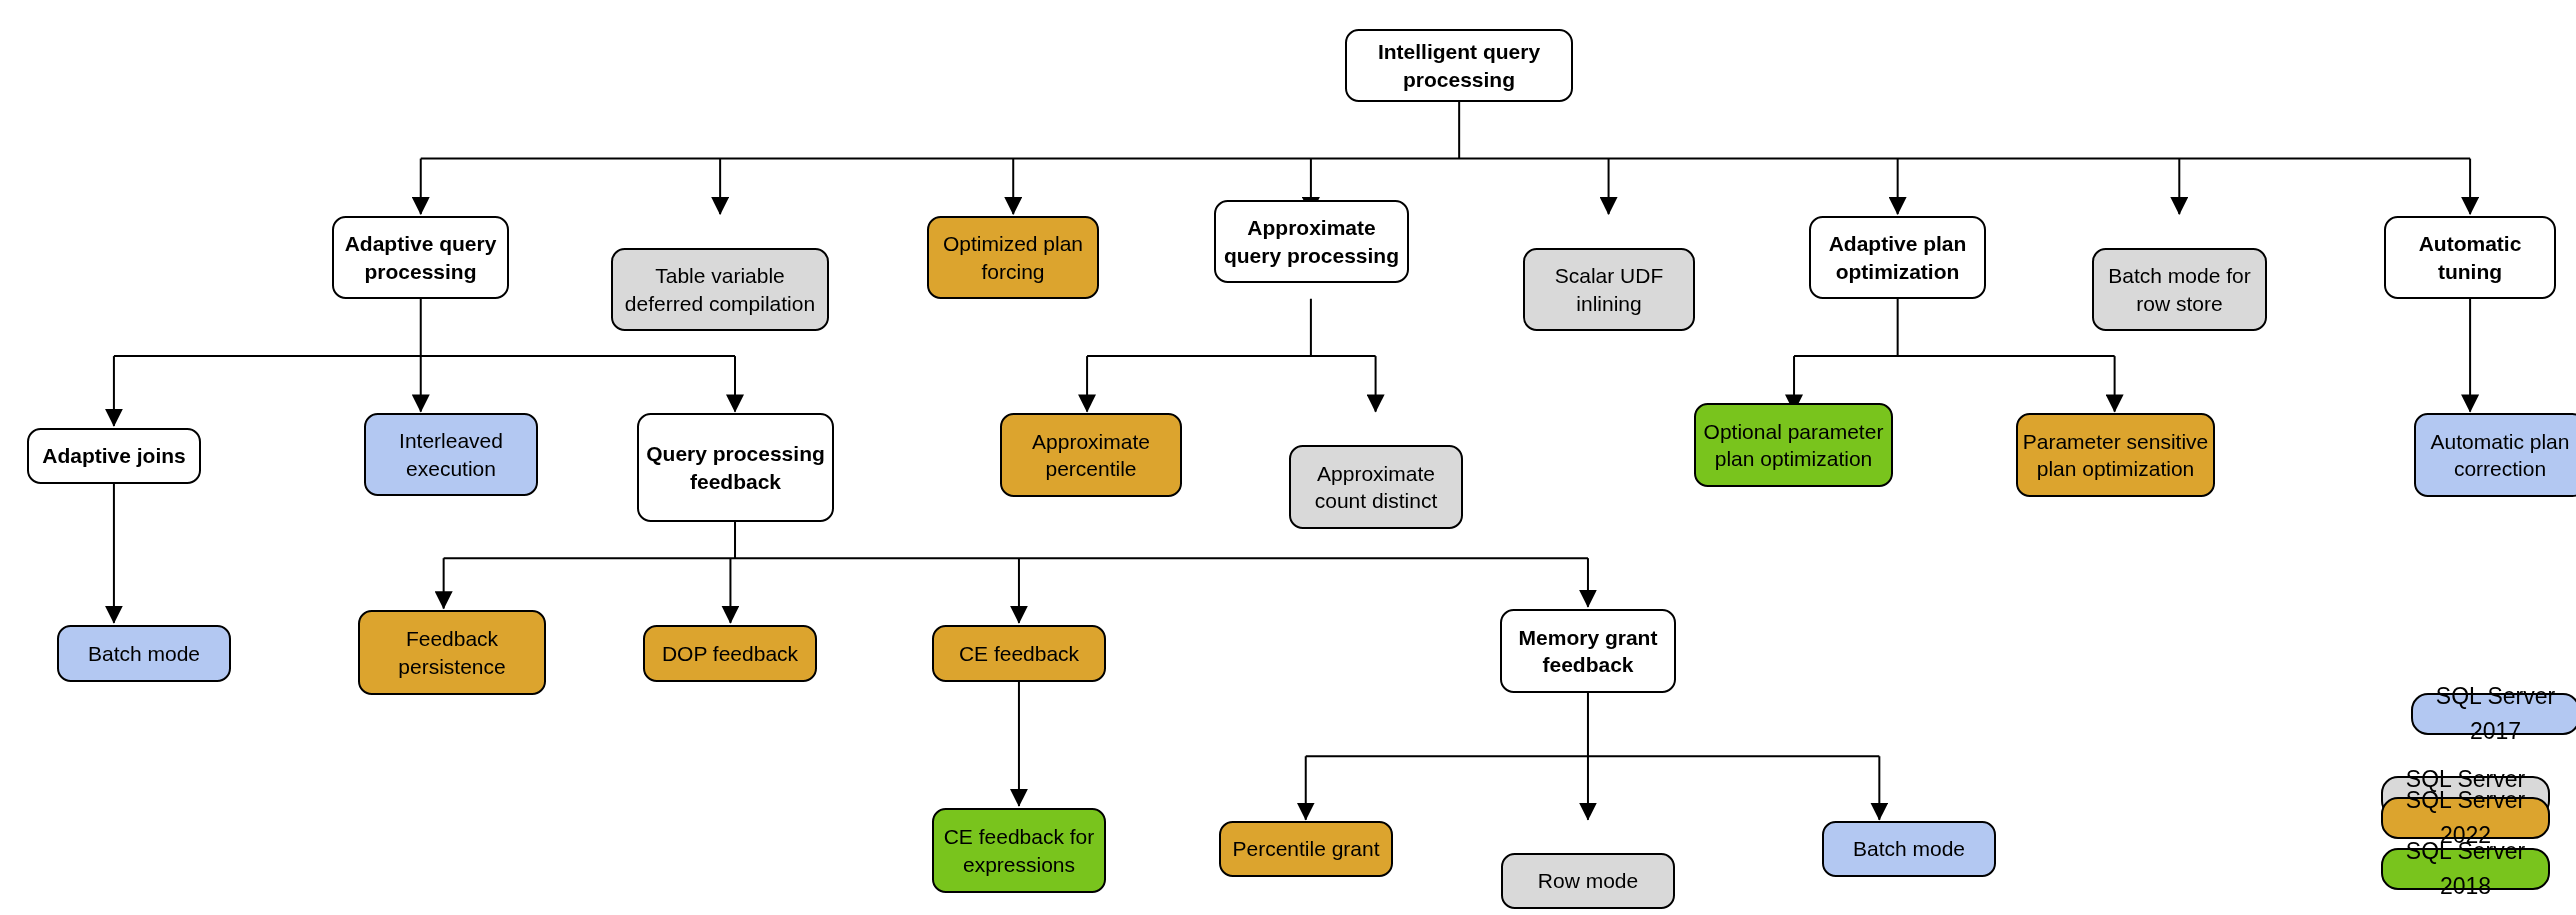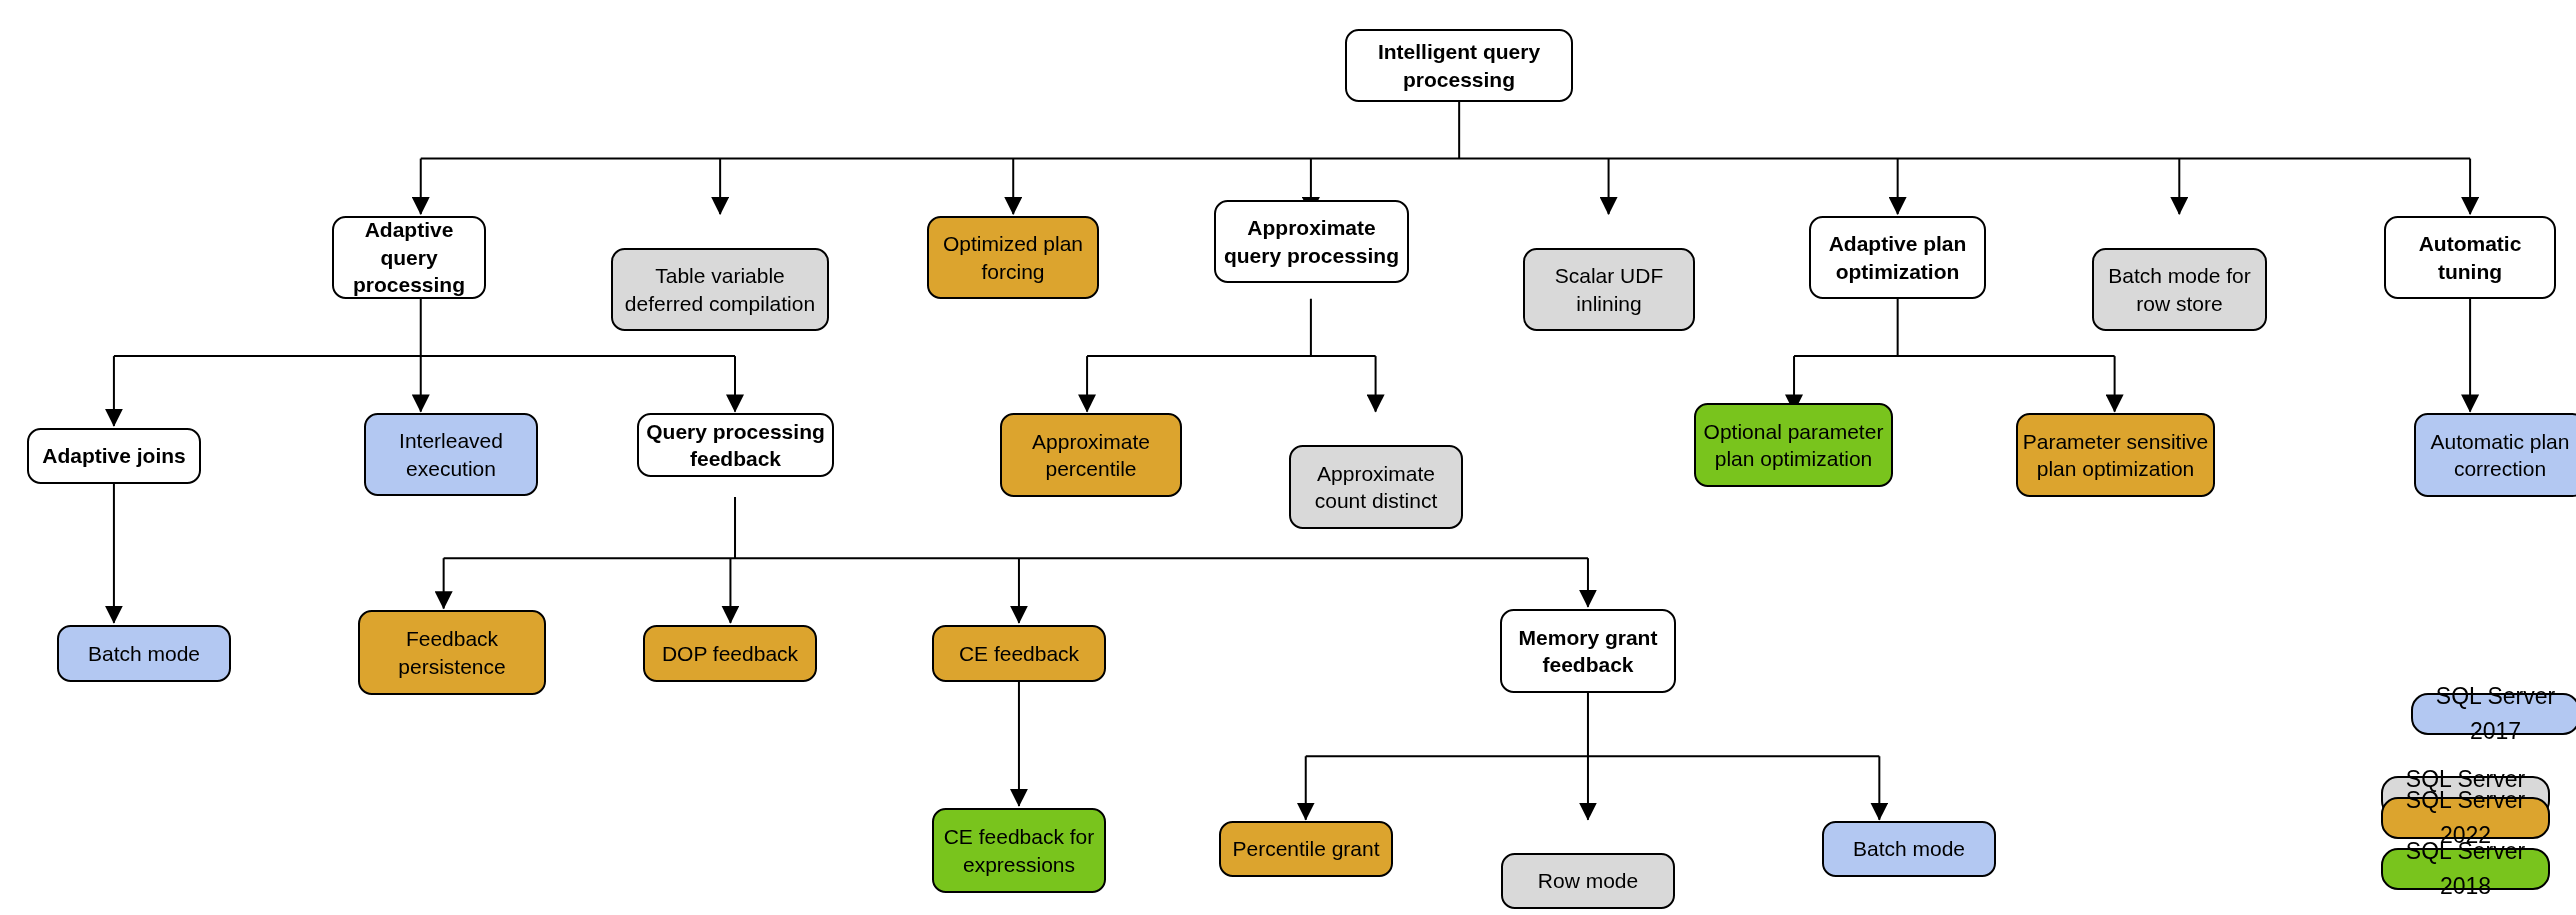"Adaptive query processing" div.node { width: 154px -> 177px }
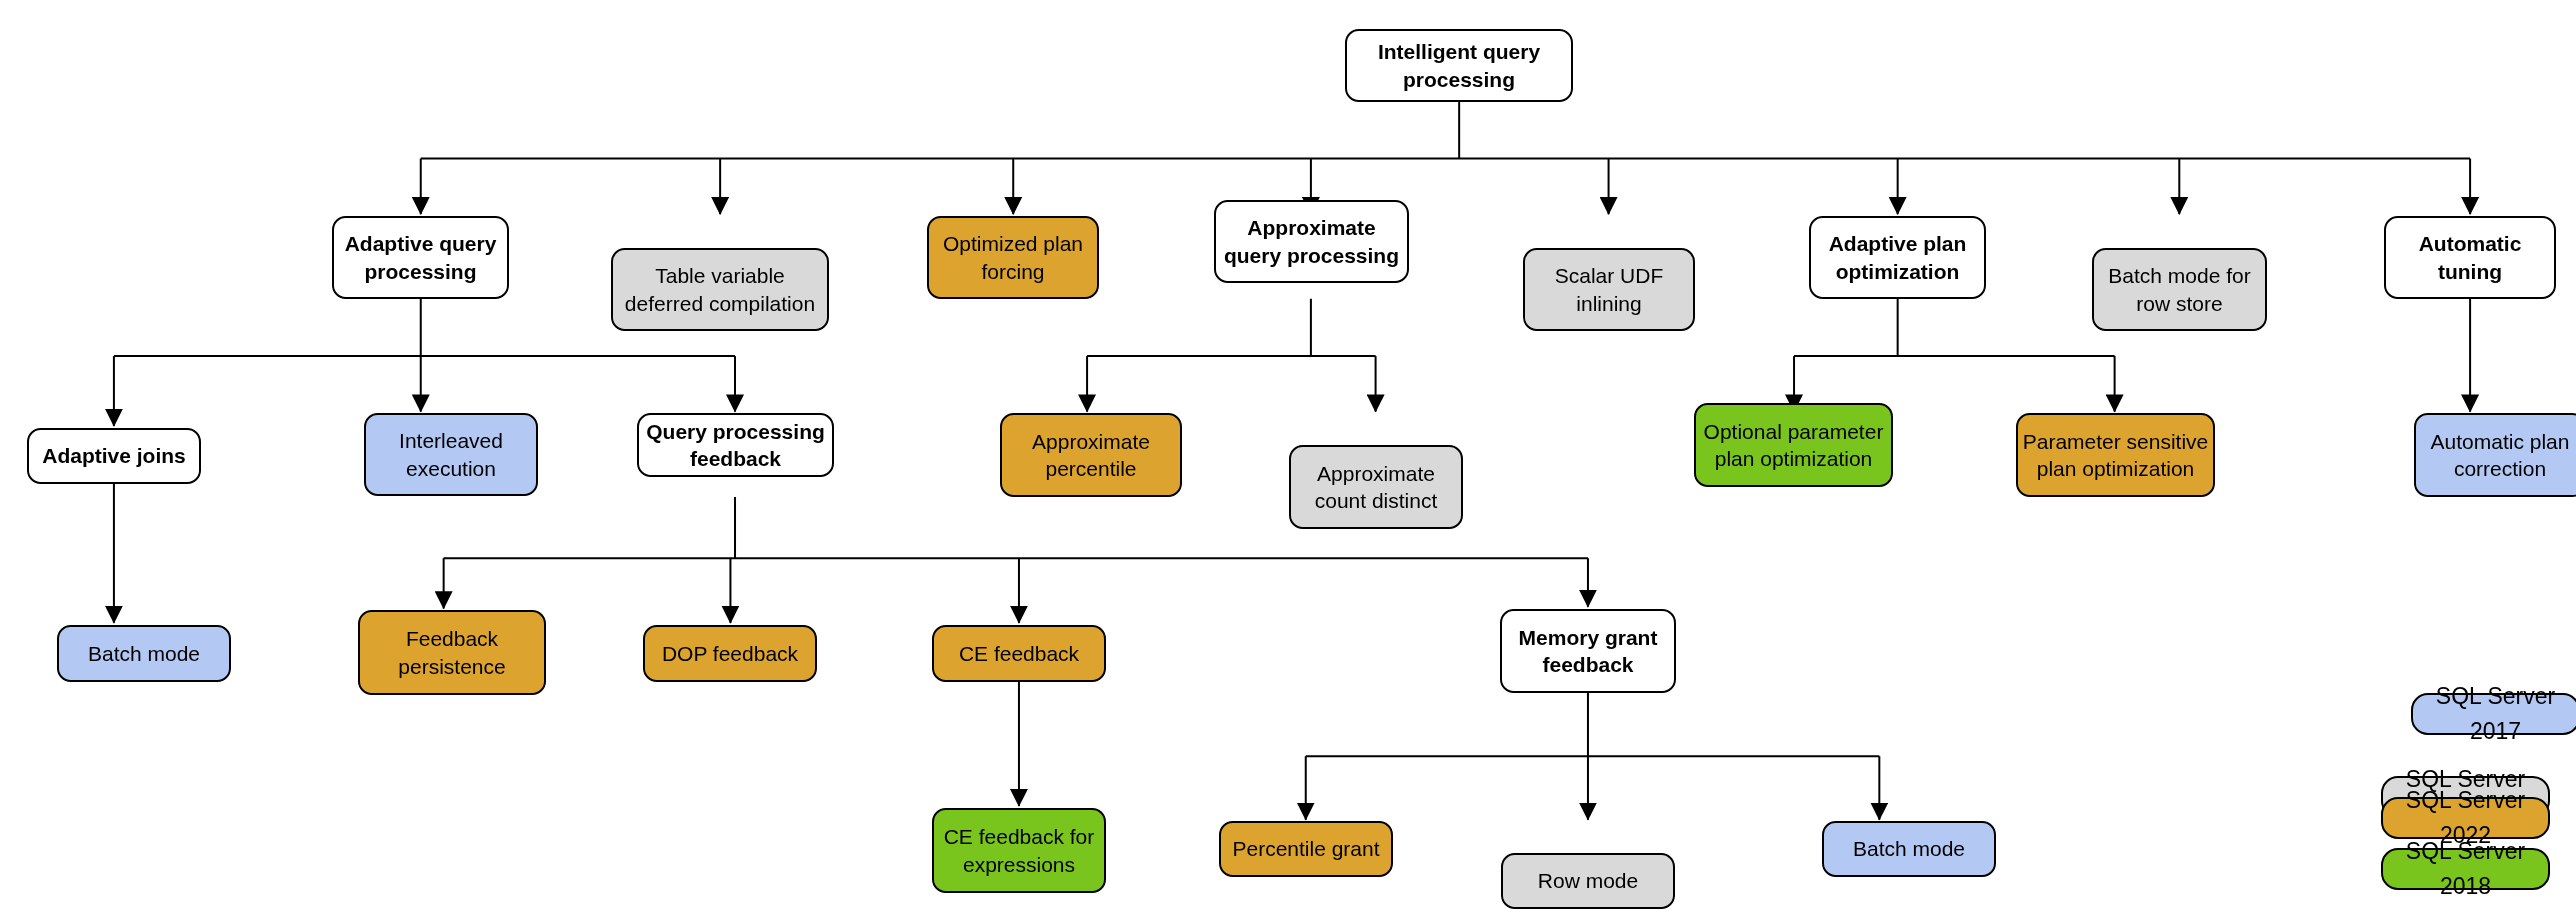"Query processing feedback" div.node { height: 64px -> 109px }
